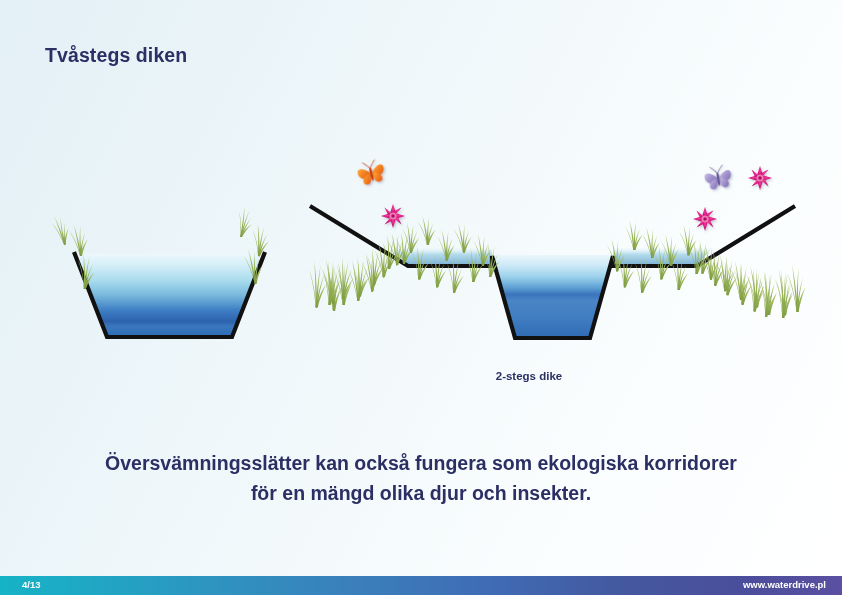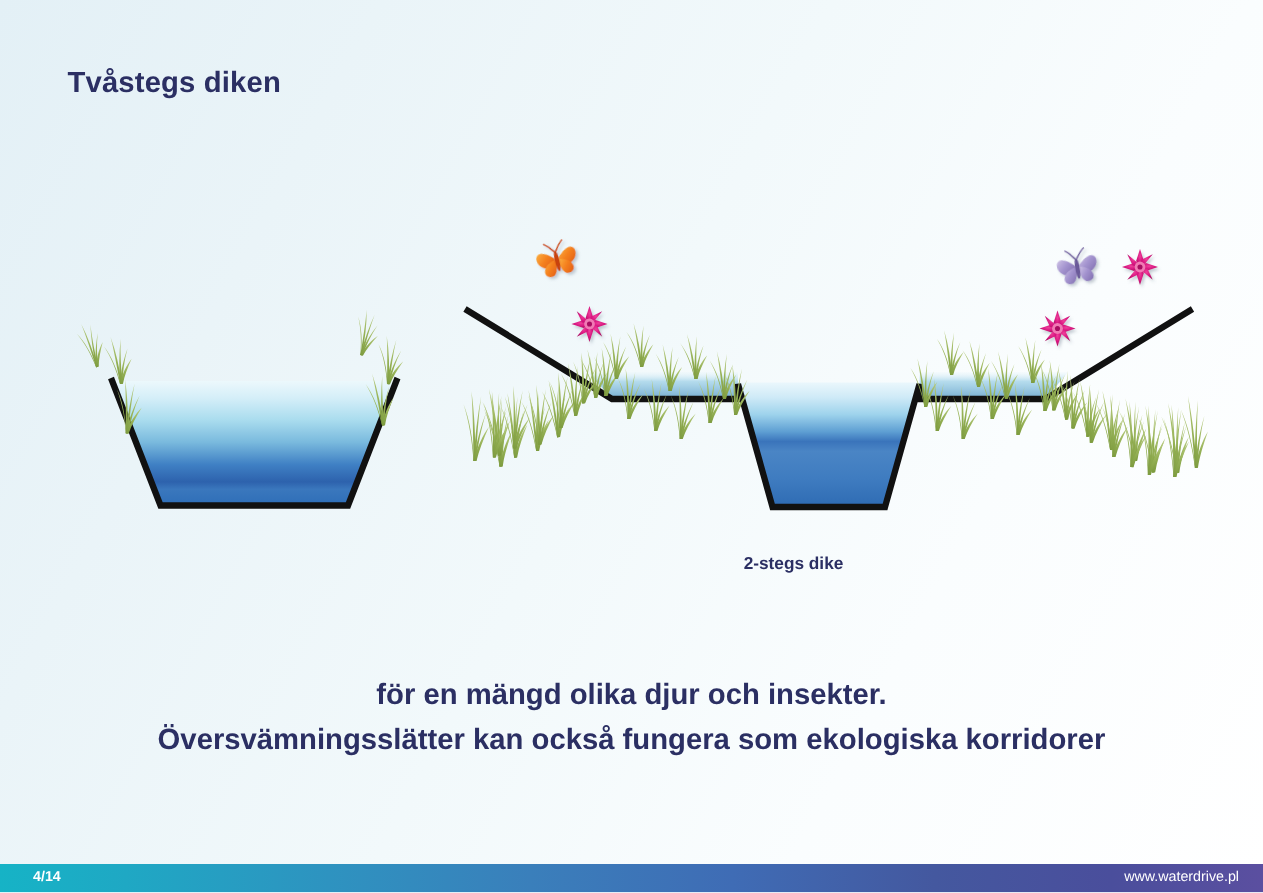"för en mängd olika djur" div { order: before "Översvämningsslätter kan också fungera" -> after "Översvämningsslätter kan också fungera" }
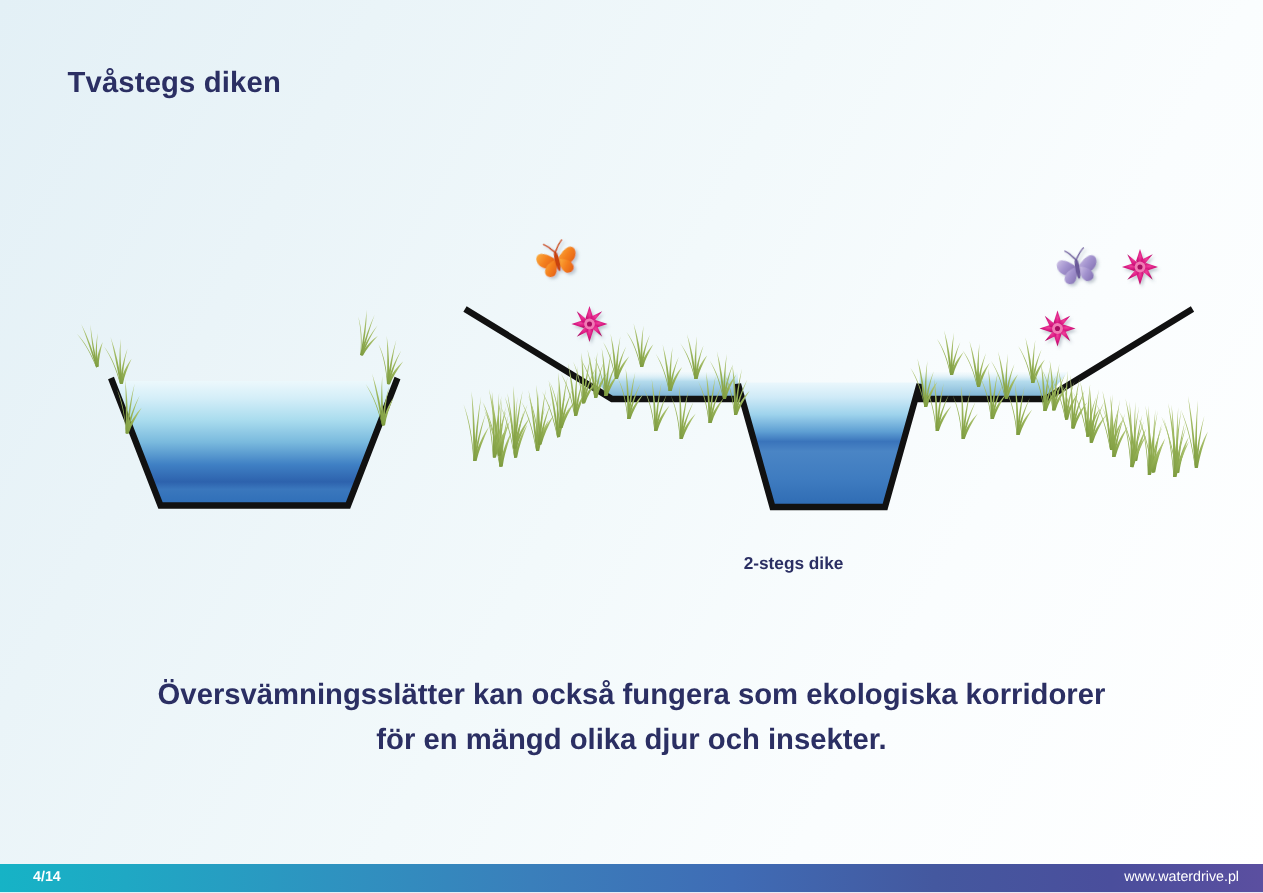"4/14" span { text: 4/14 -> 4/13 }
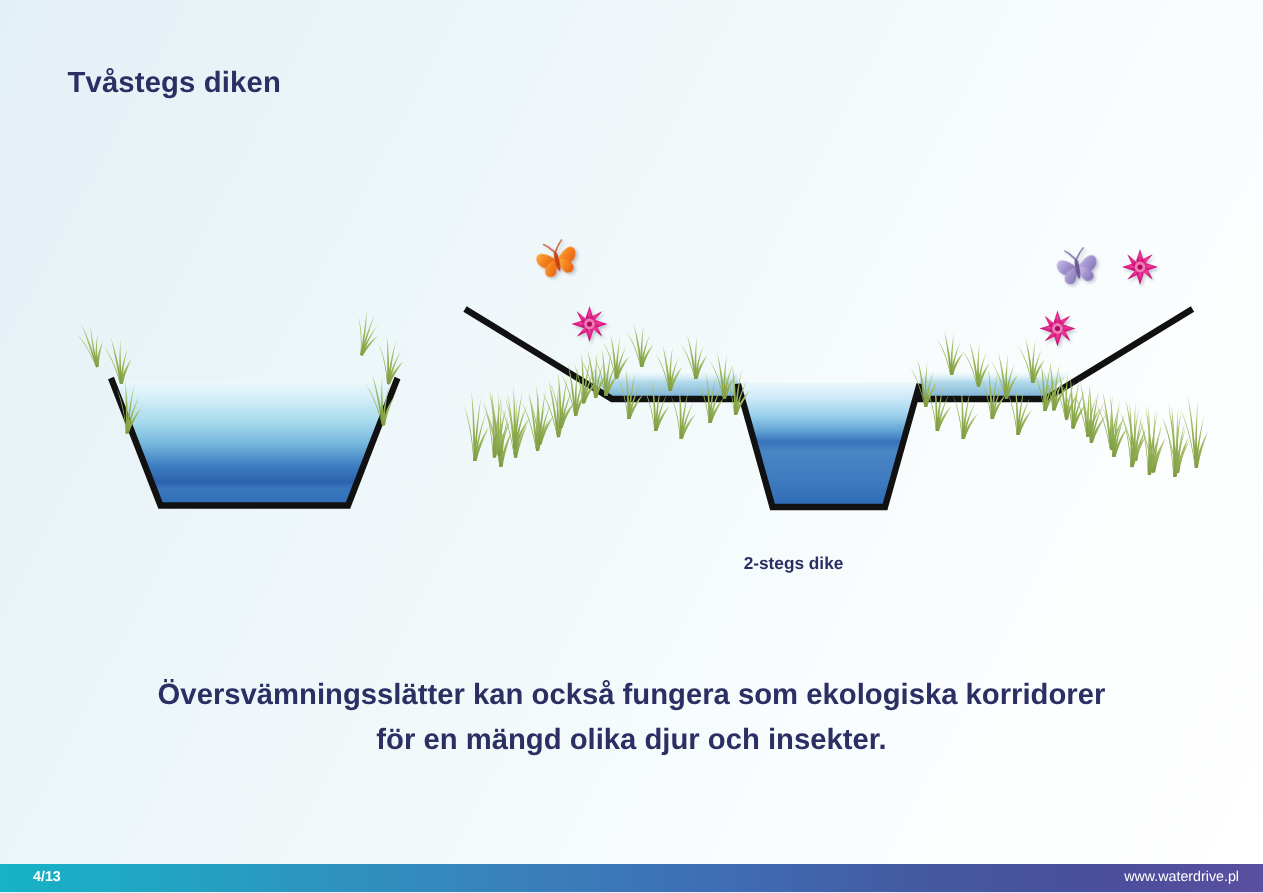"www.waterdrive.pl" #footer-url { font-weight: normal -> bold }
